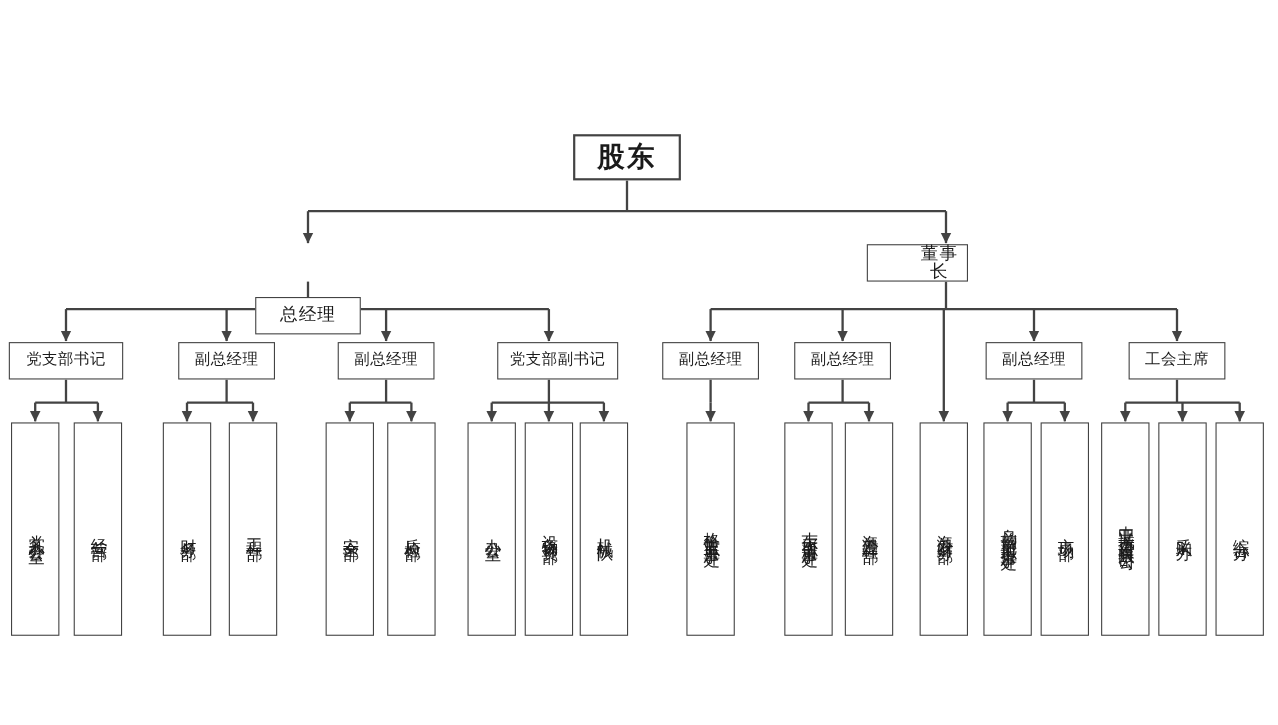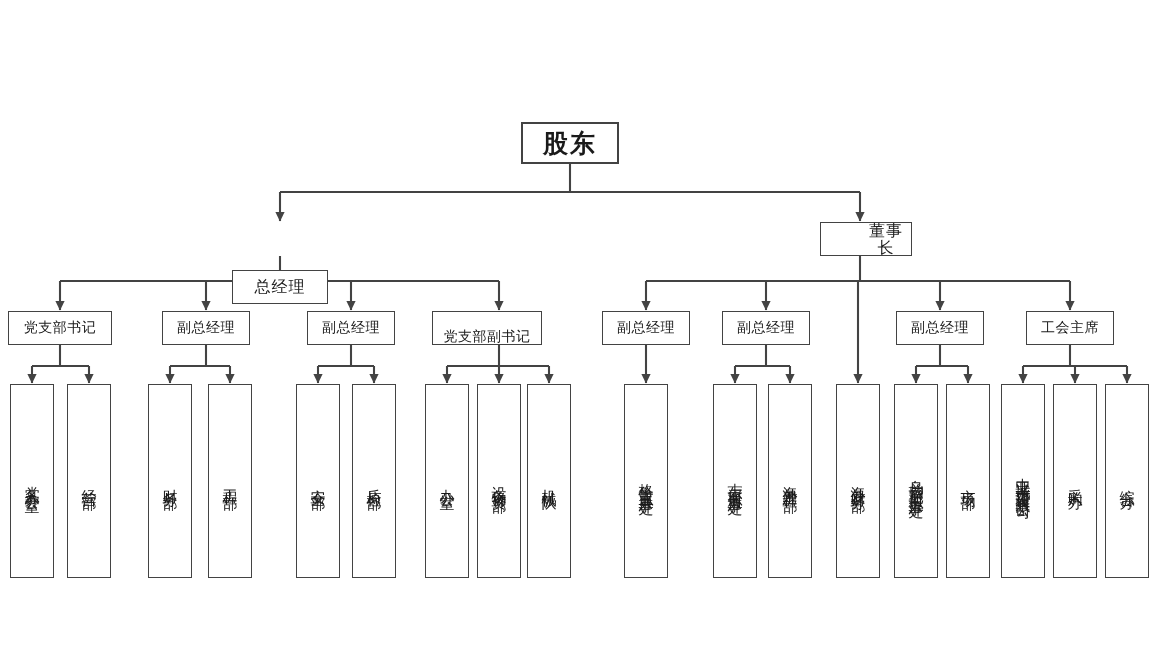"董事长" div.node { left: 820px -> 788px }
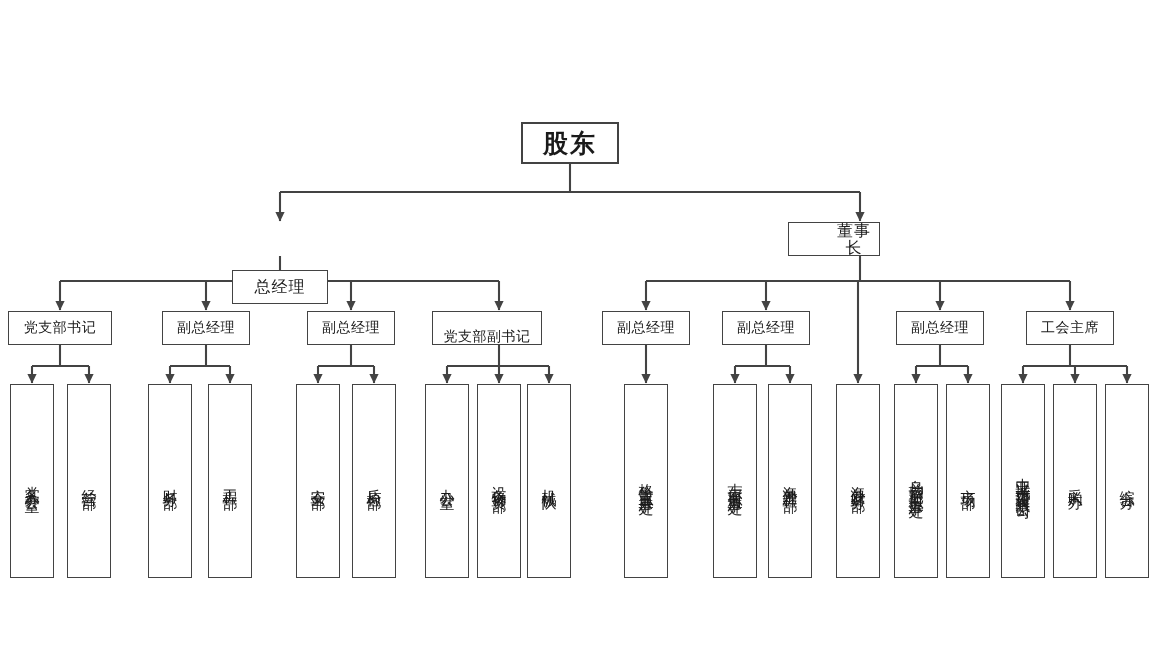"党支部副书记" div.node { align-items: flex-end -> none; left: 432px -> 452px }
